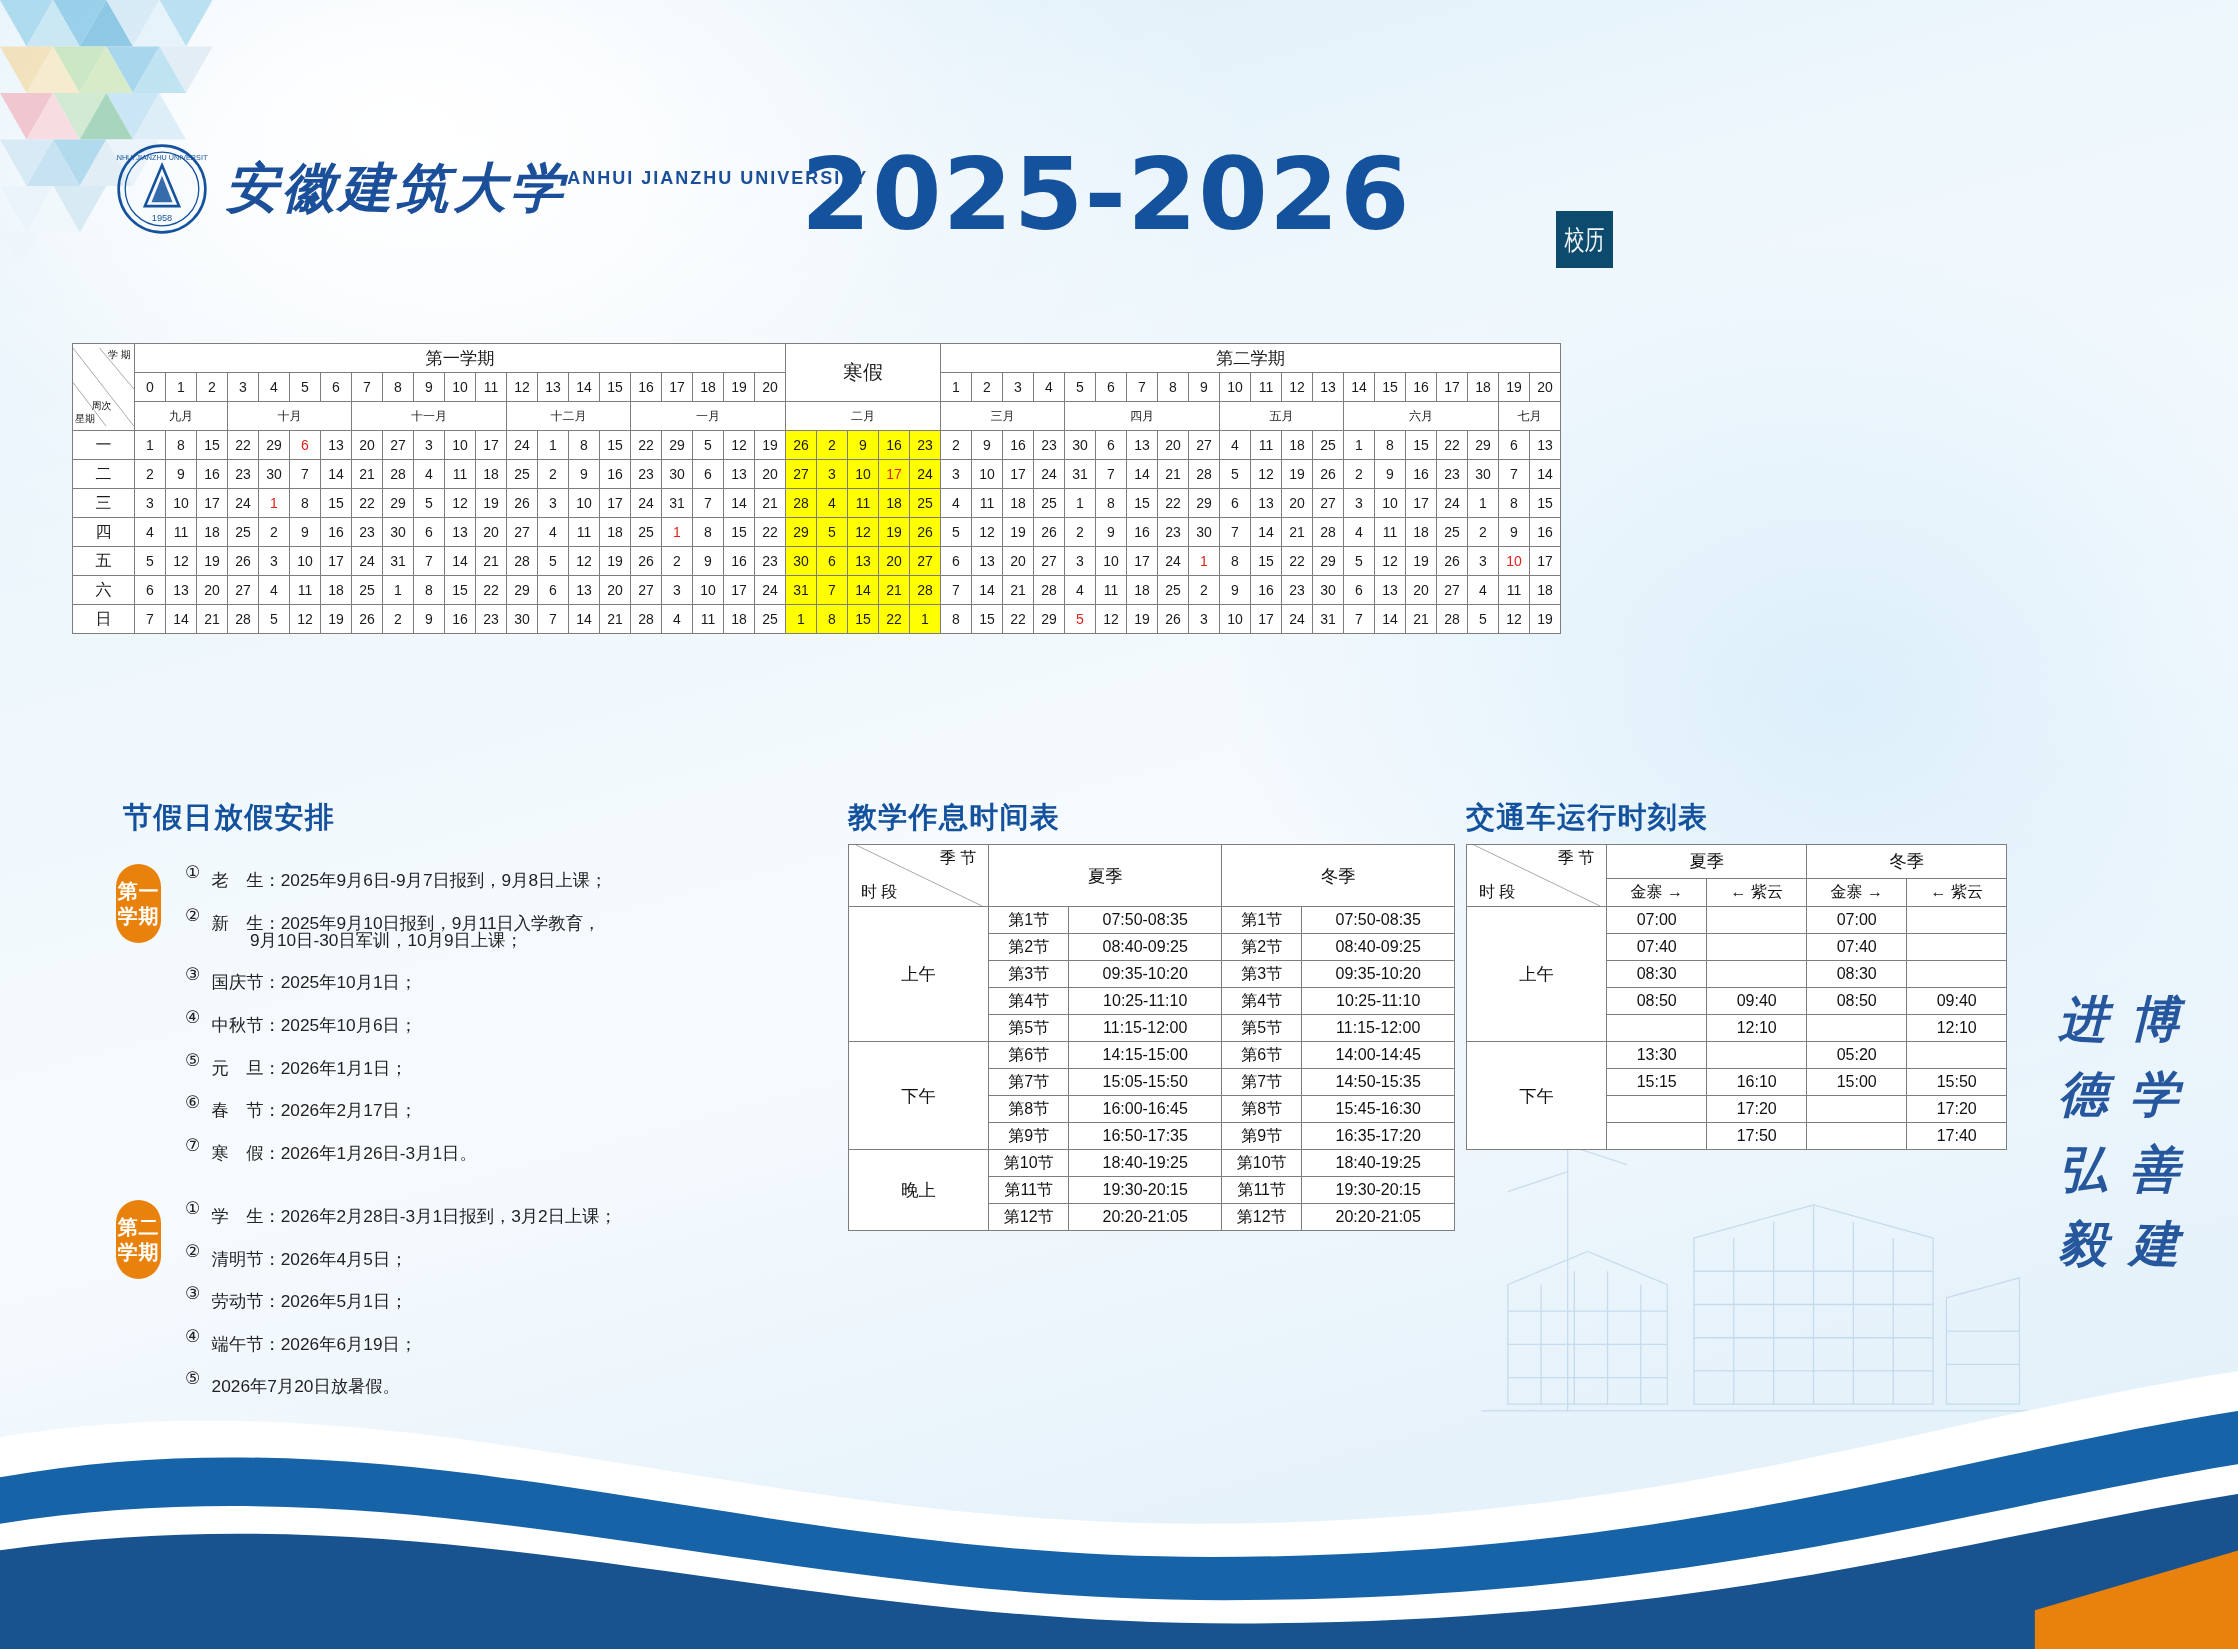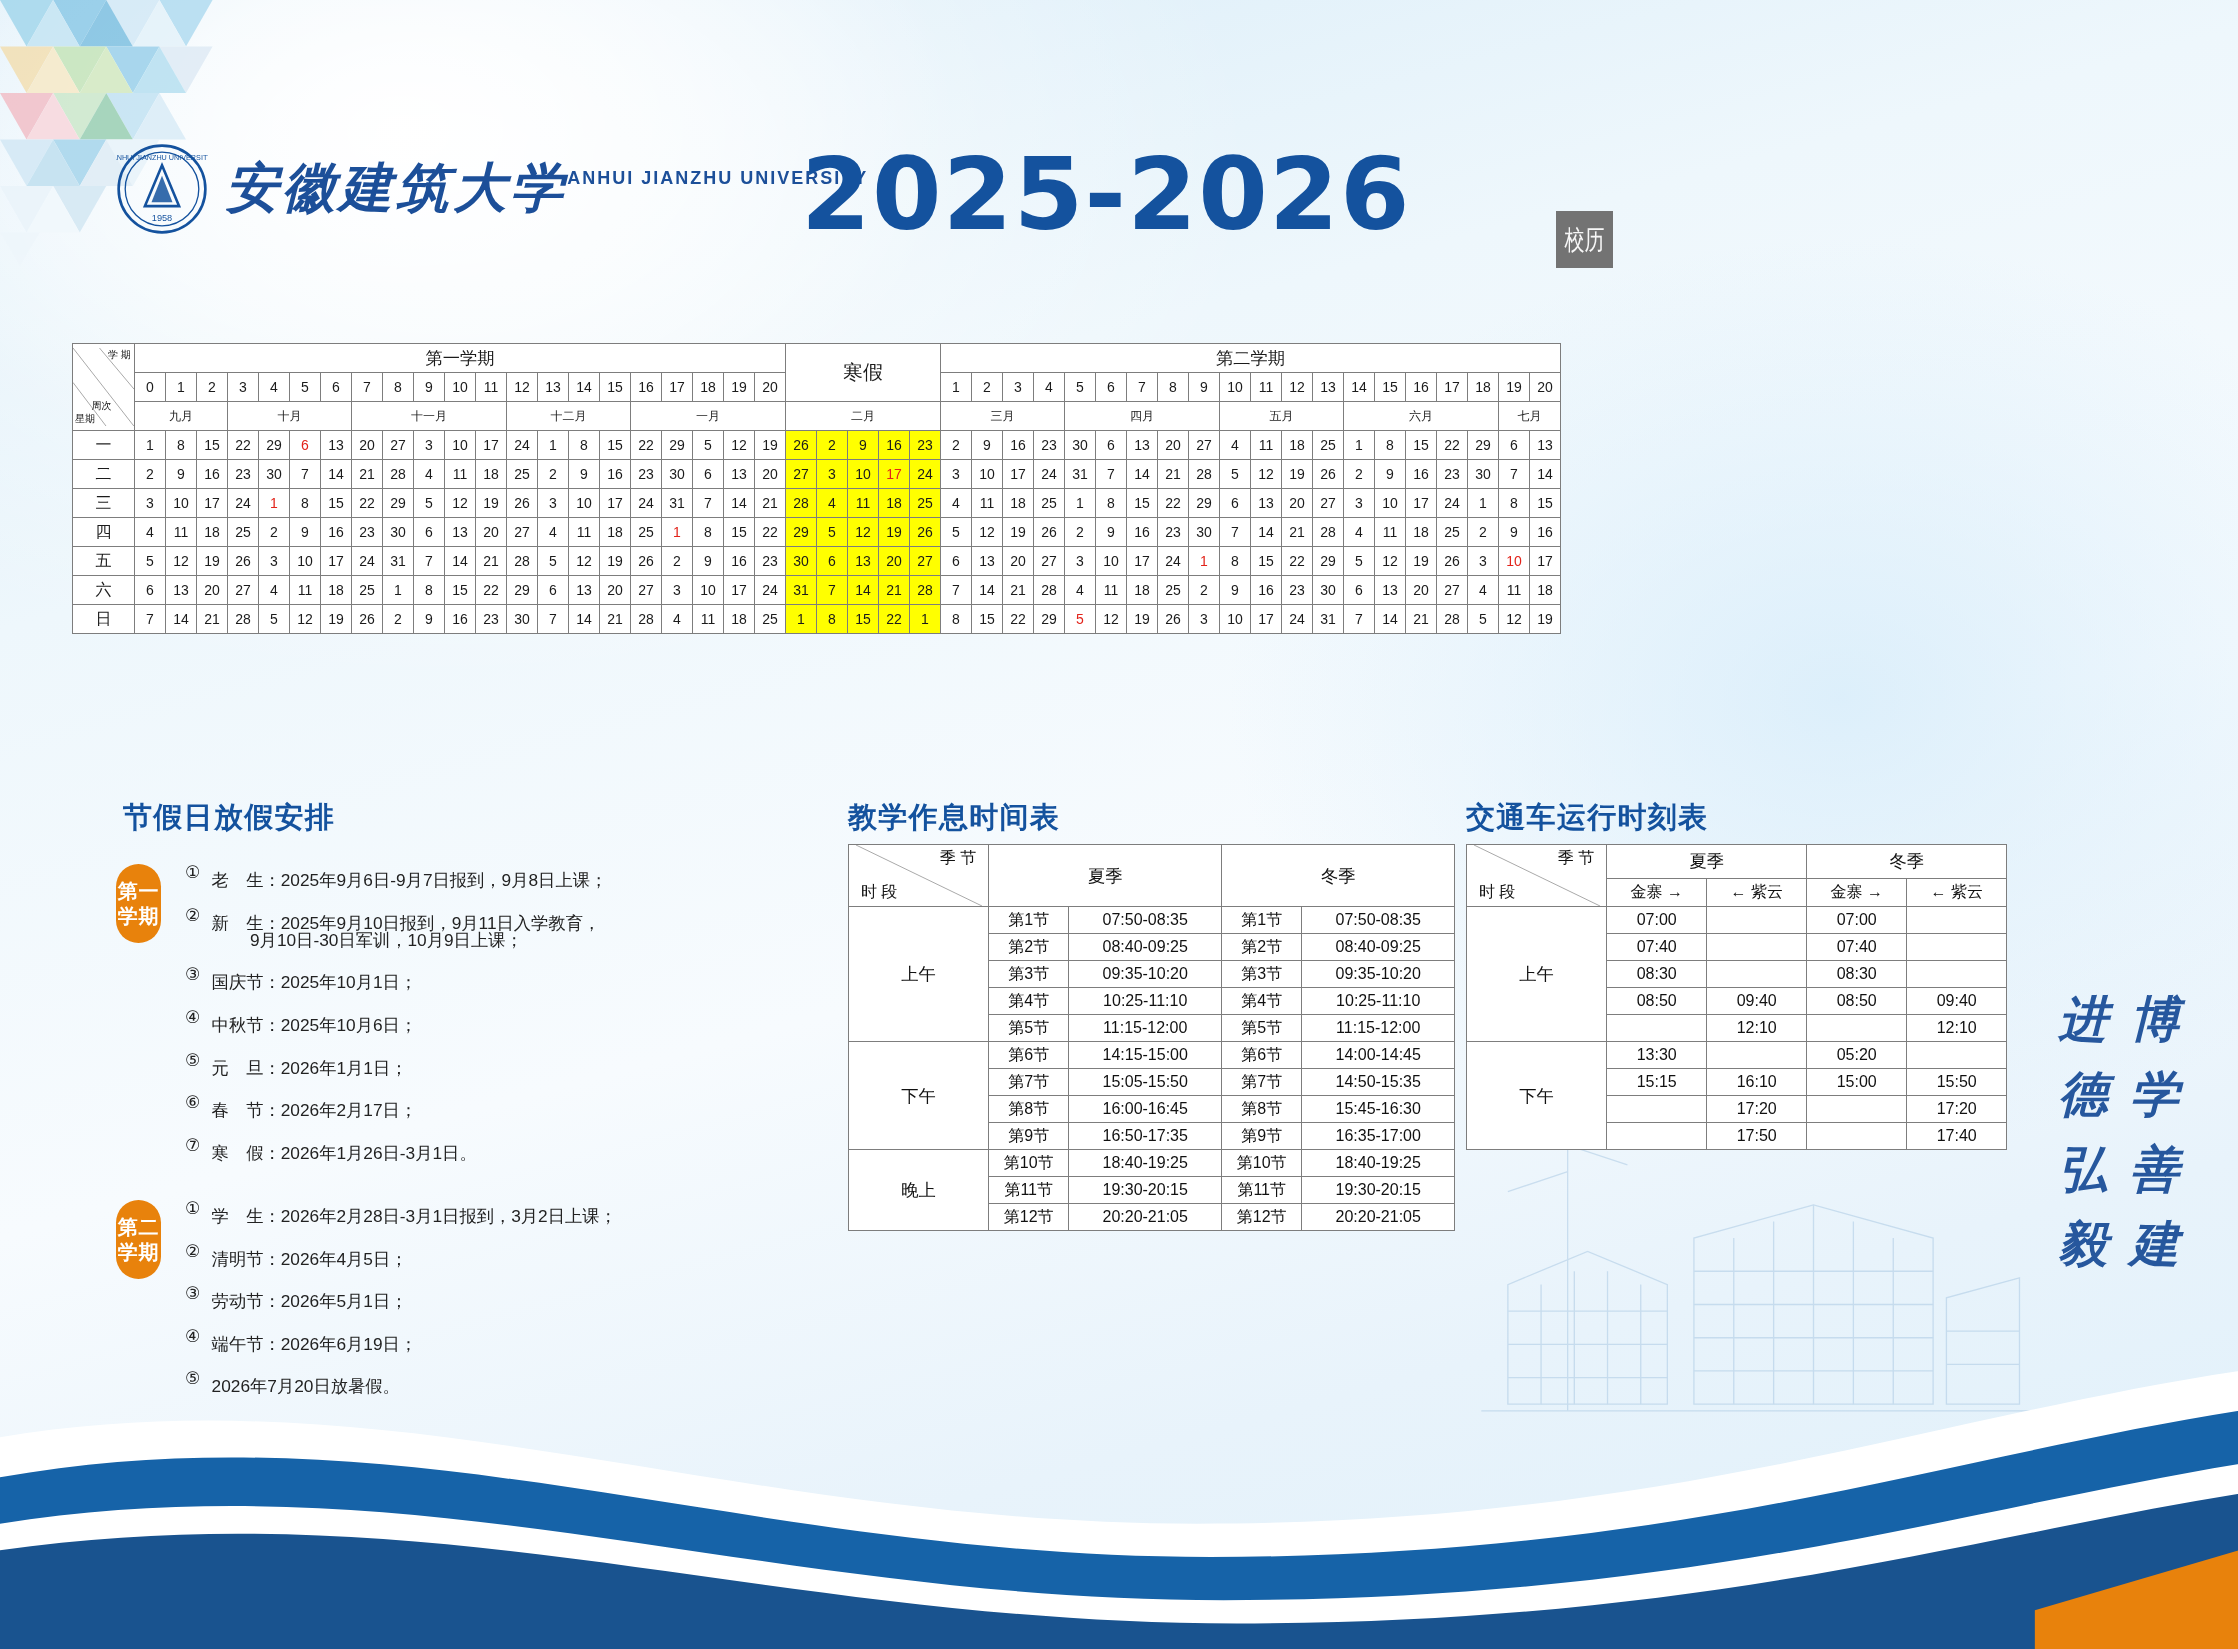"校历" .seal { background: #737373 -> #0c4a6e }
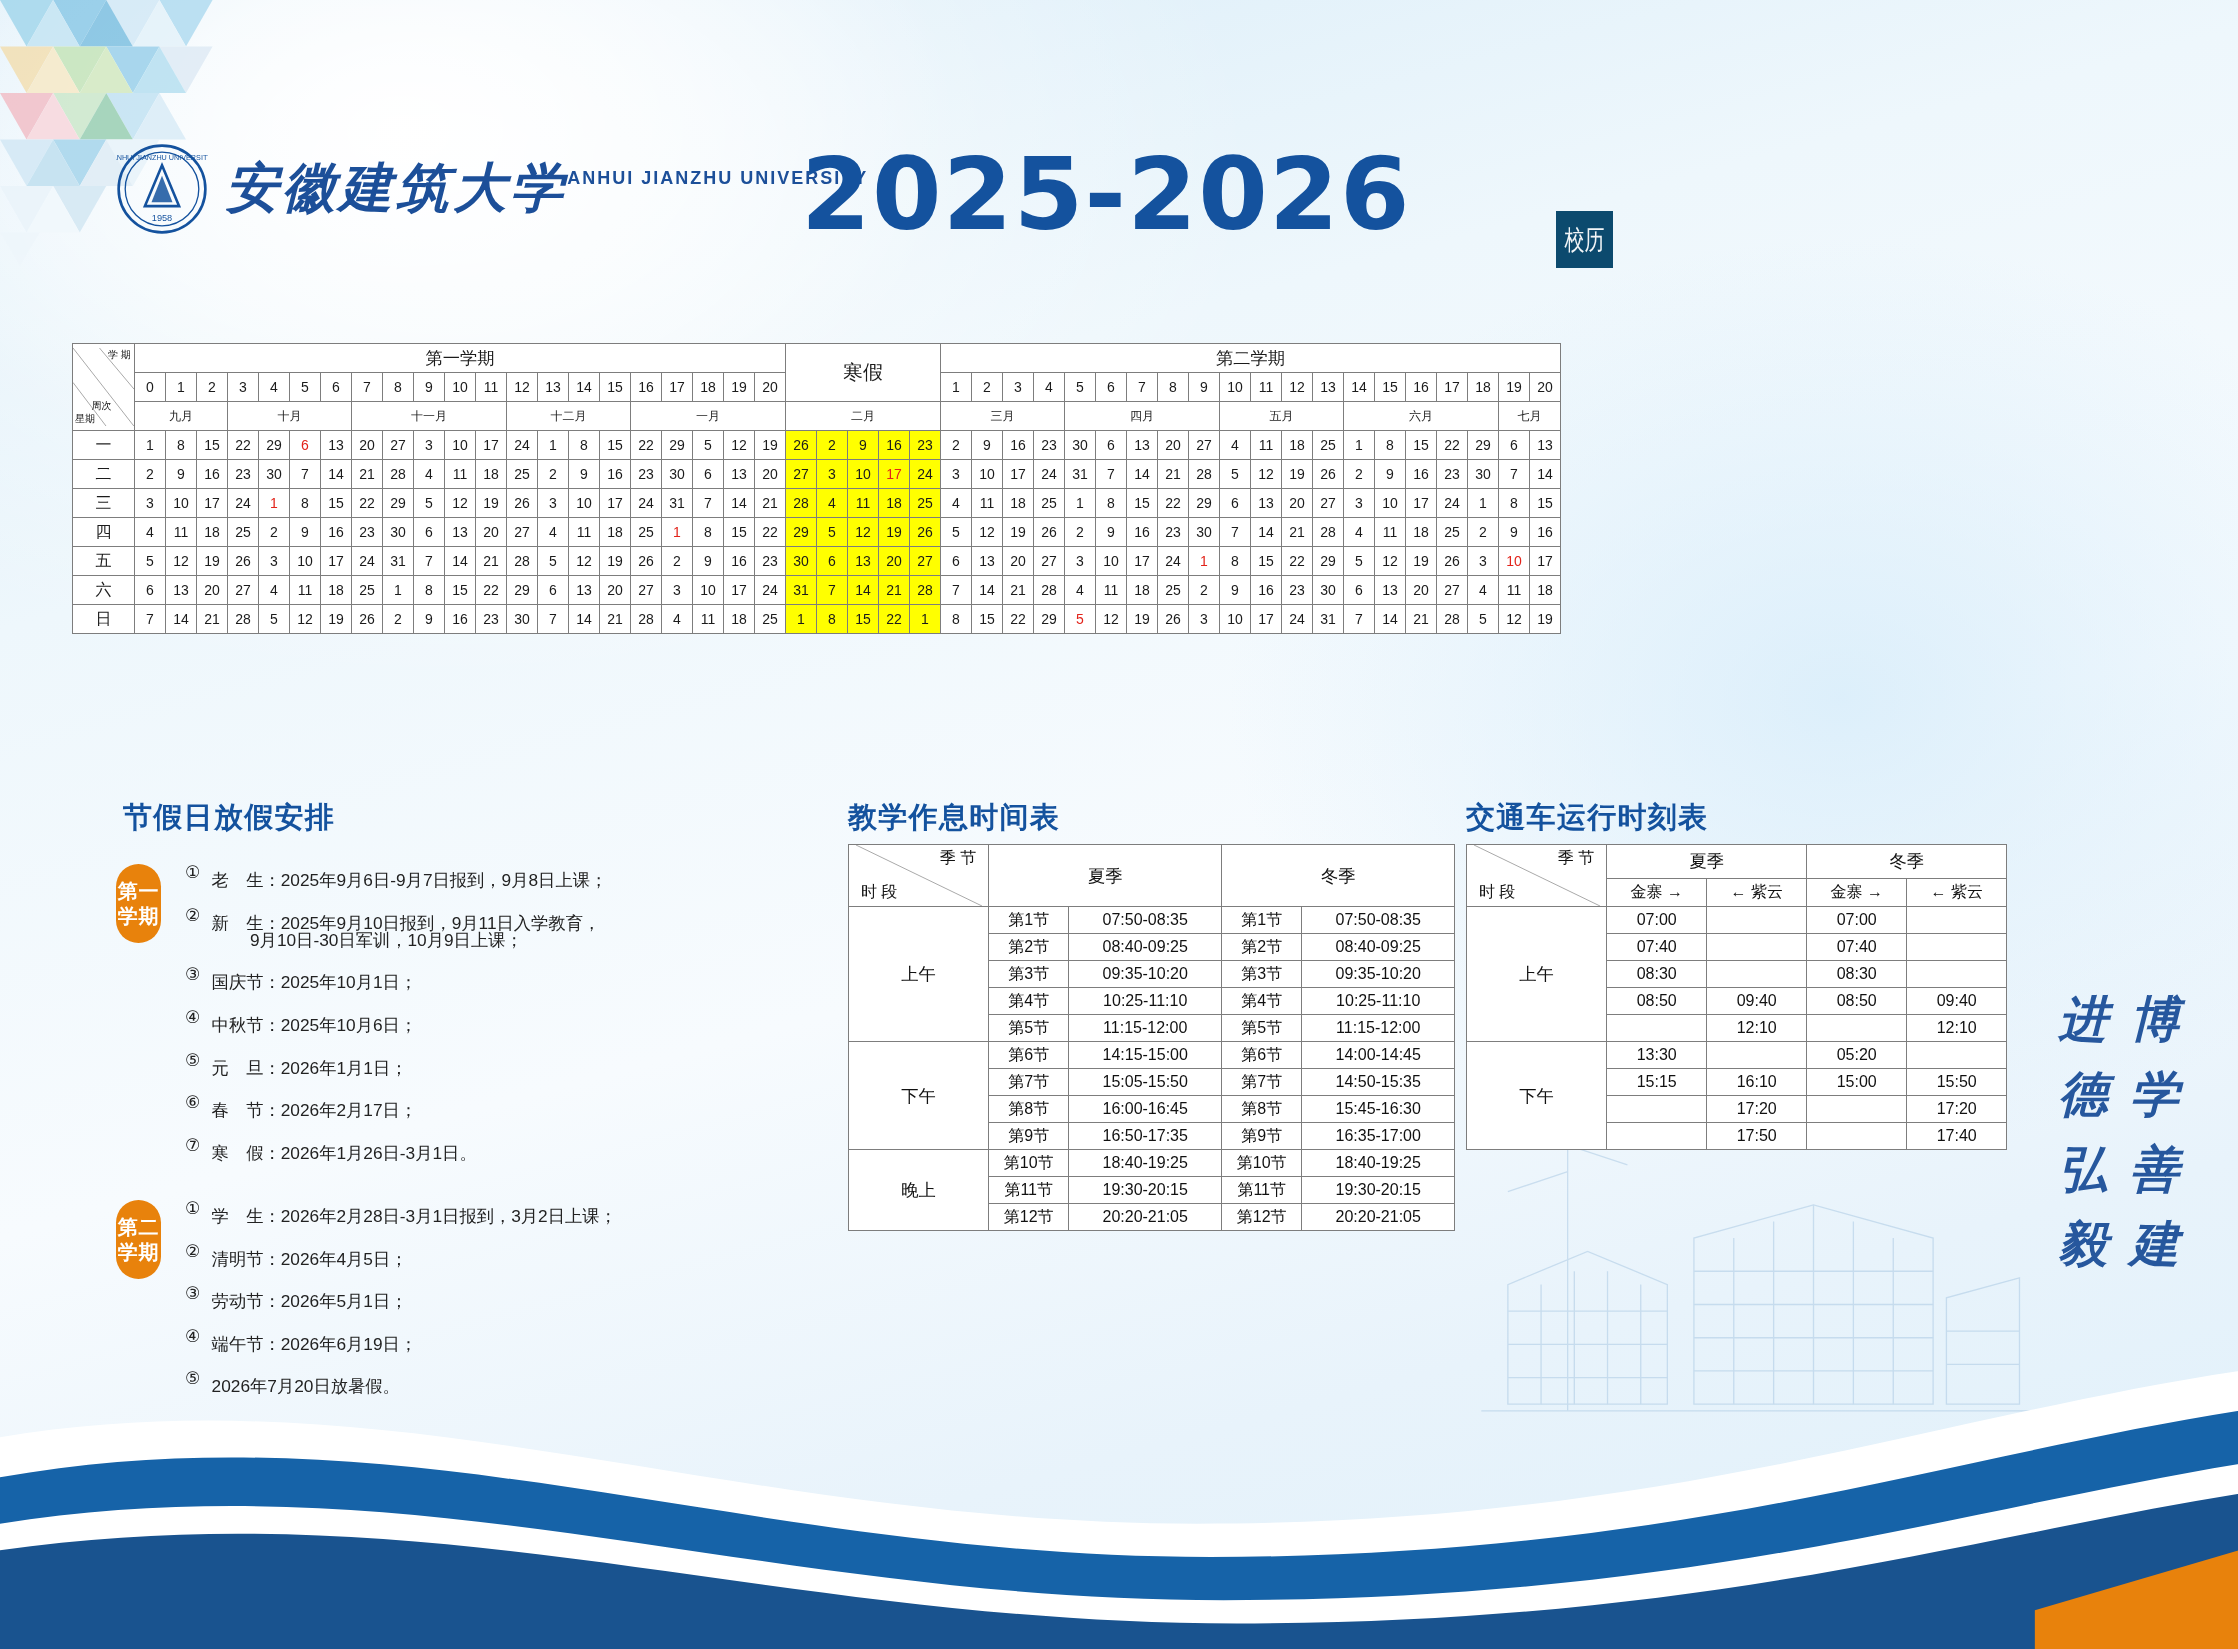"16:35-17:00" td.t { text: 16:35-17:00 -> 16:35-17:20 }
